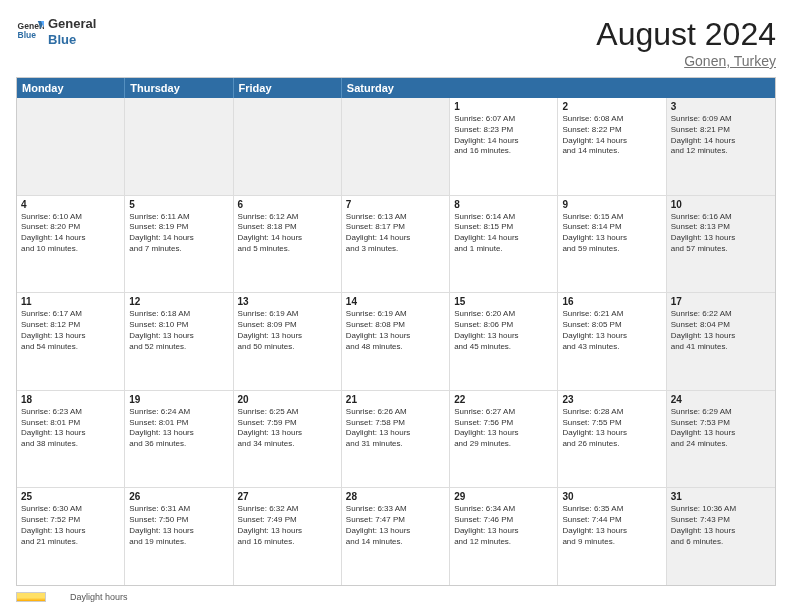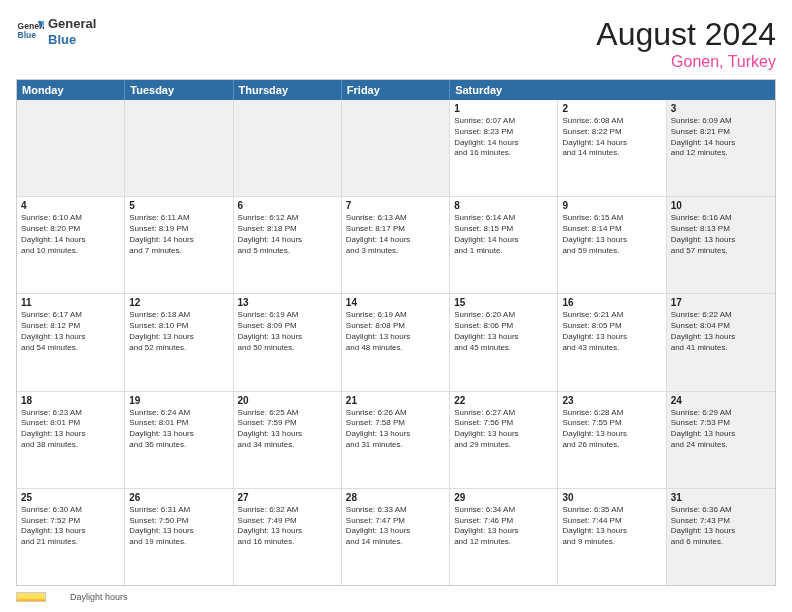"Gonen, Turkey" .subtitle { color: #ec4899 -> #737373; font-size: 16px -> 14px; text-decoration: none -> underline }
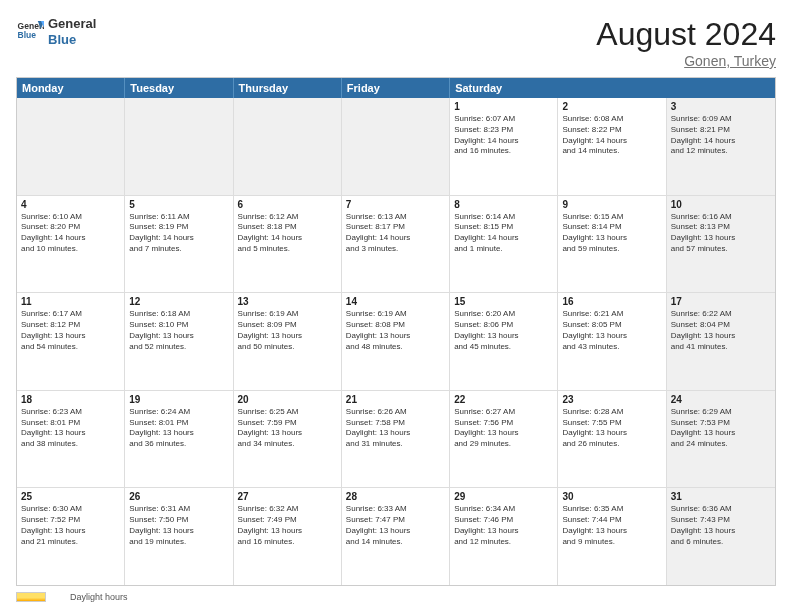"Tuesday" div.cal-header-cell { html: <div>Tuesday</div> -> none }
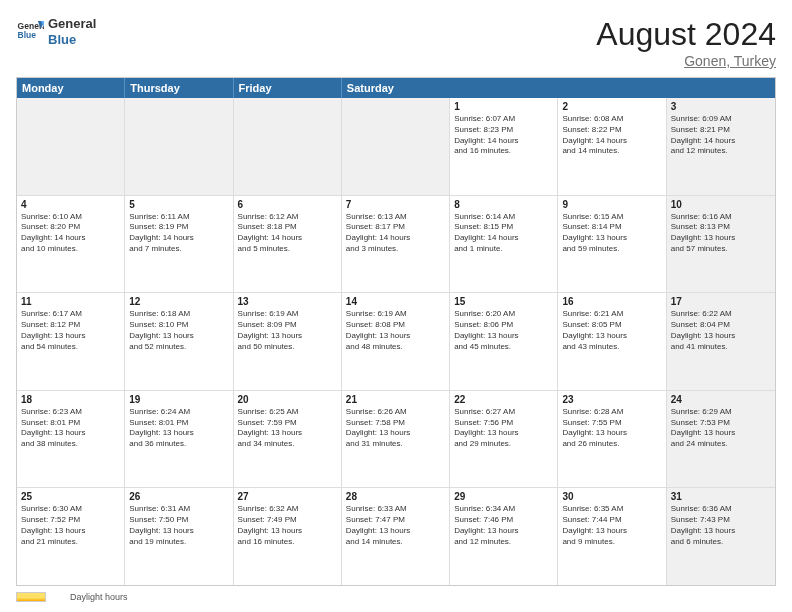"Sunrise: 6:36 AM" div.cell-info { text: 6:36 -> 10:36 }
